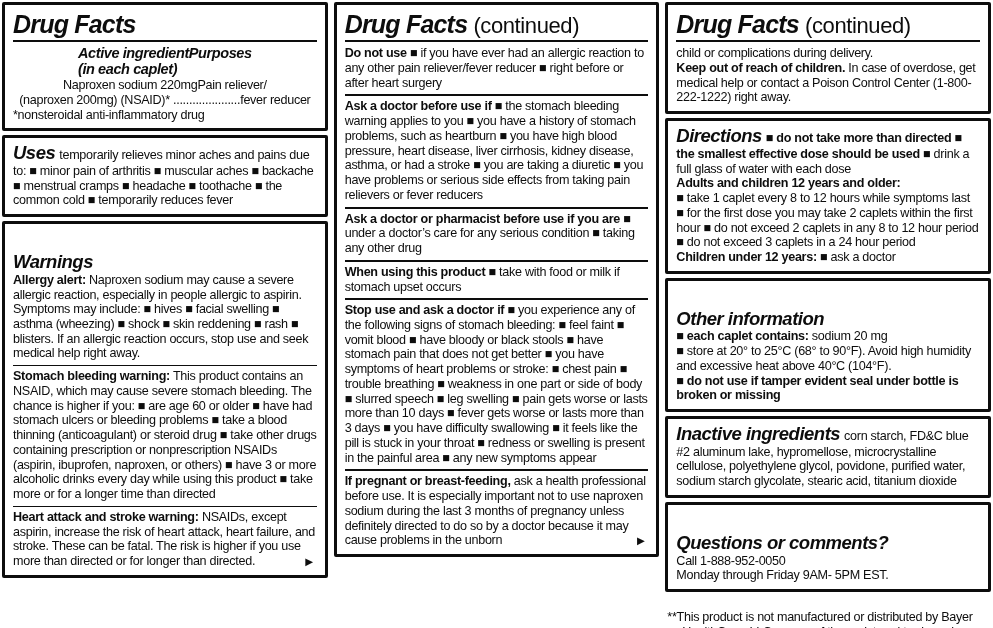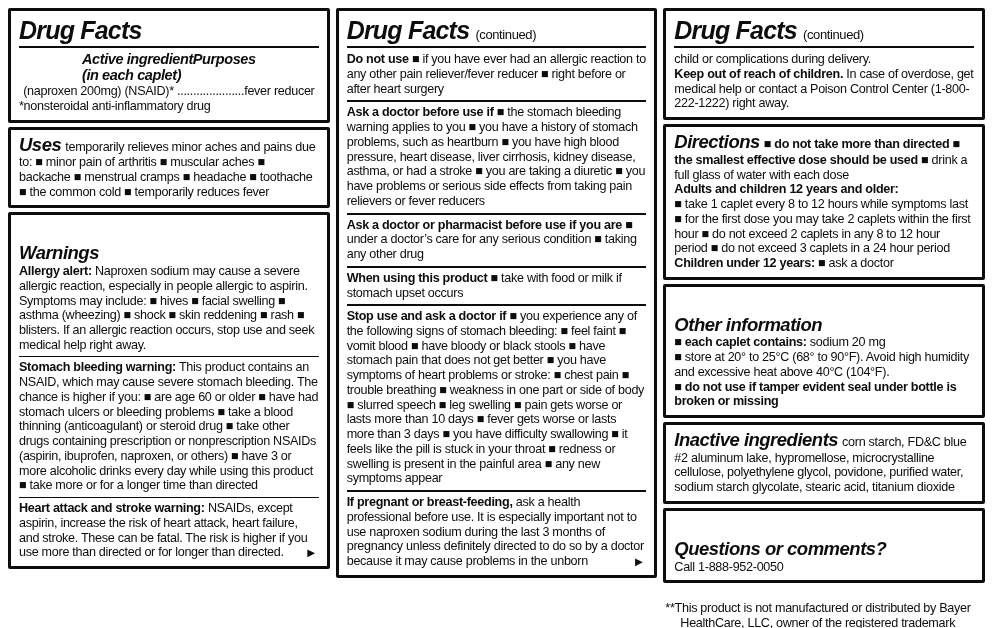"Drug Facts" .label-wrap { padding: 8px -> 2px }
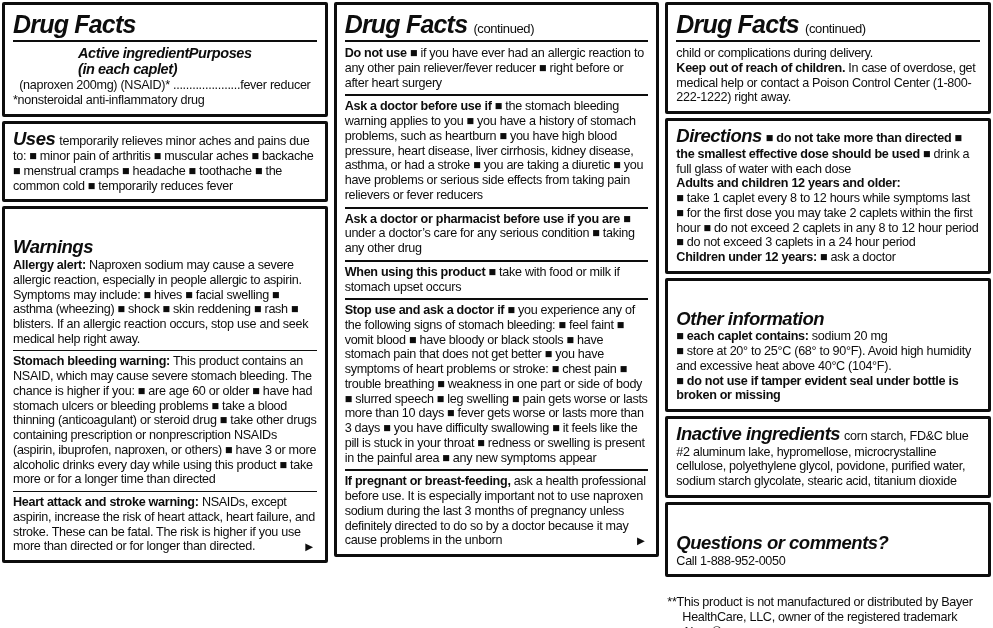"(continued)" .df-title .cont { font-size: 13px -> 22px }
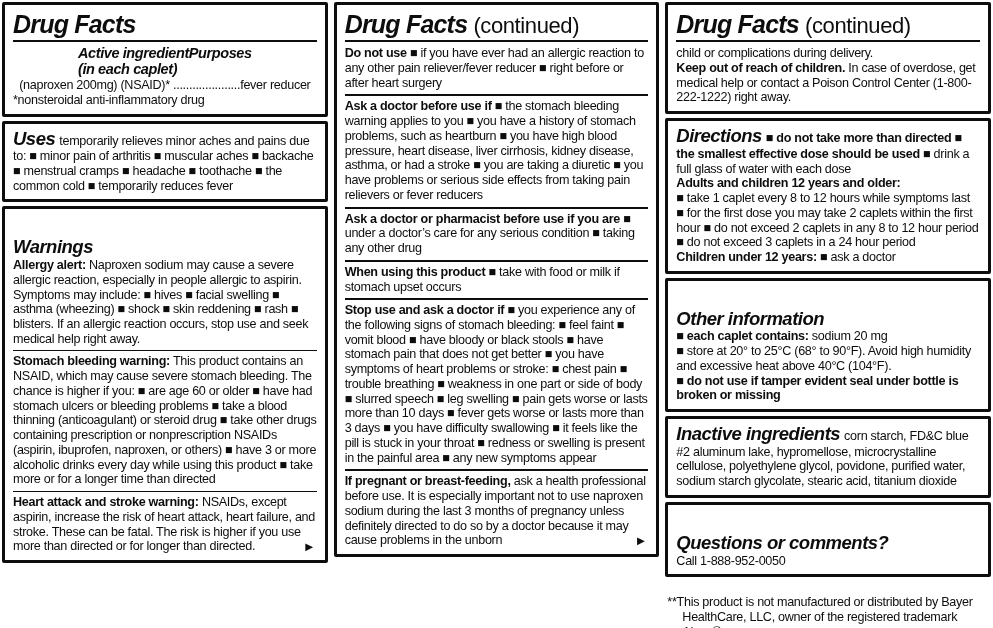"Naproxen sodium 220mg" div.row { html: none -> <div> <span>Naproxen sodium 220mg</span> <span>Pain reliever/</span> </div> }
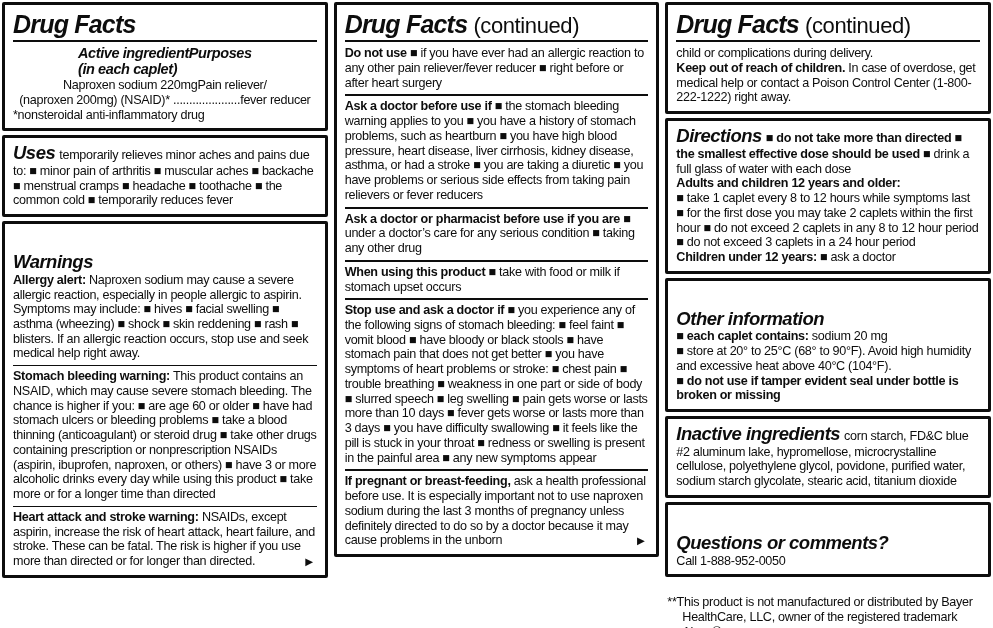"Monday through Friday 9AM- 5PM" div { html: none -> <div>Monday through Friday 9AM- 5PM EST.</div> }
